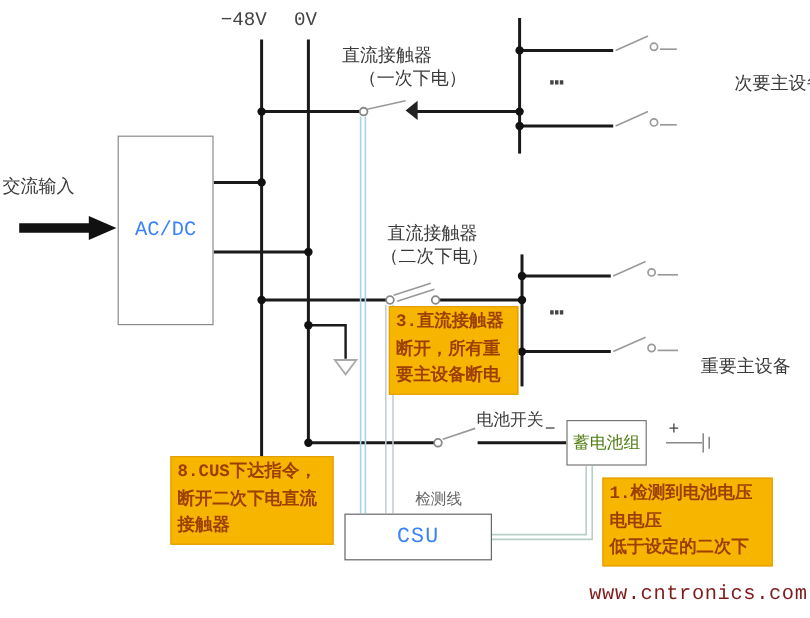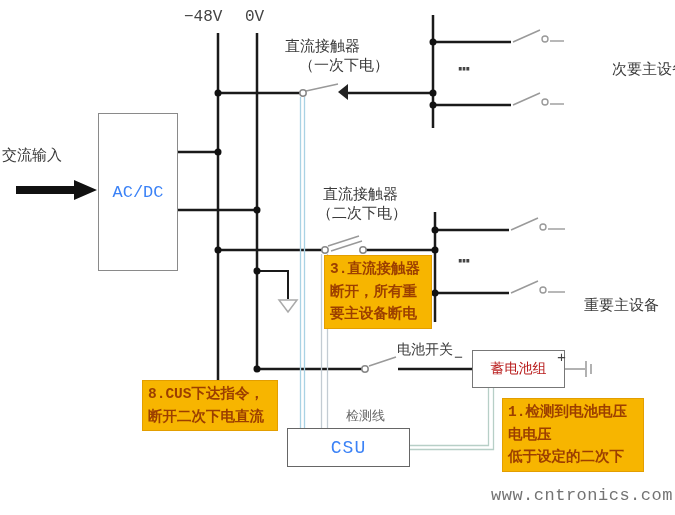"蓄电池组" div.box { color: #b91c1c -> #4d7c0f; width: 93px -> 67px }
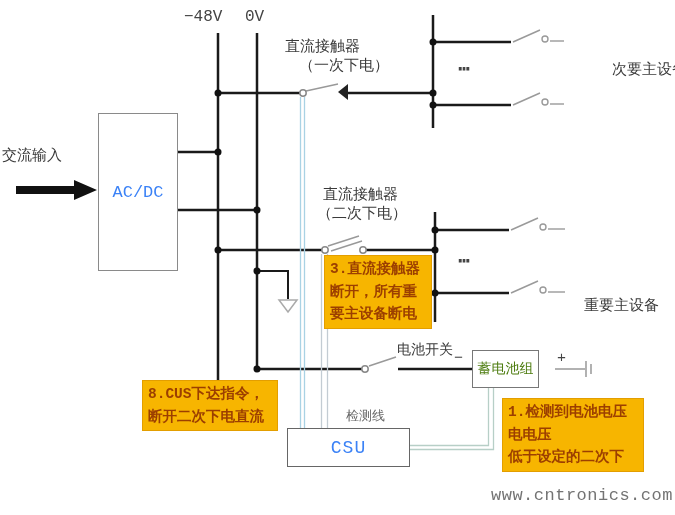"接触器" div { html: none -> <div>接触器</div> }
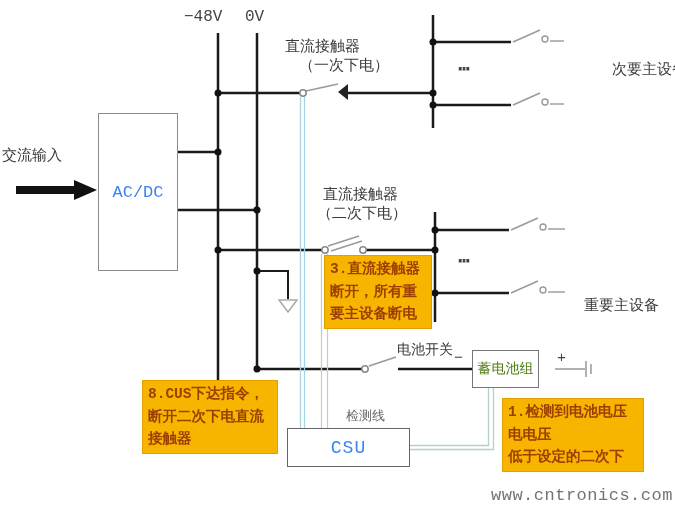"www.cntronics.com" .watermark { color: #737373 -> #7f1d1d }
